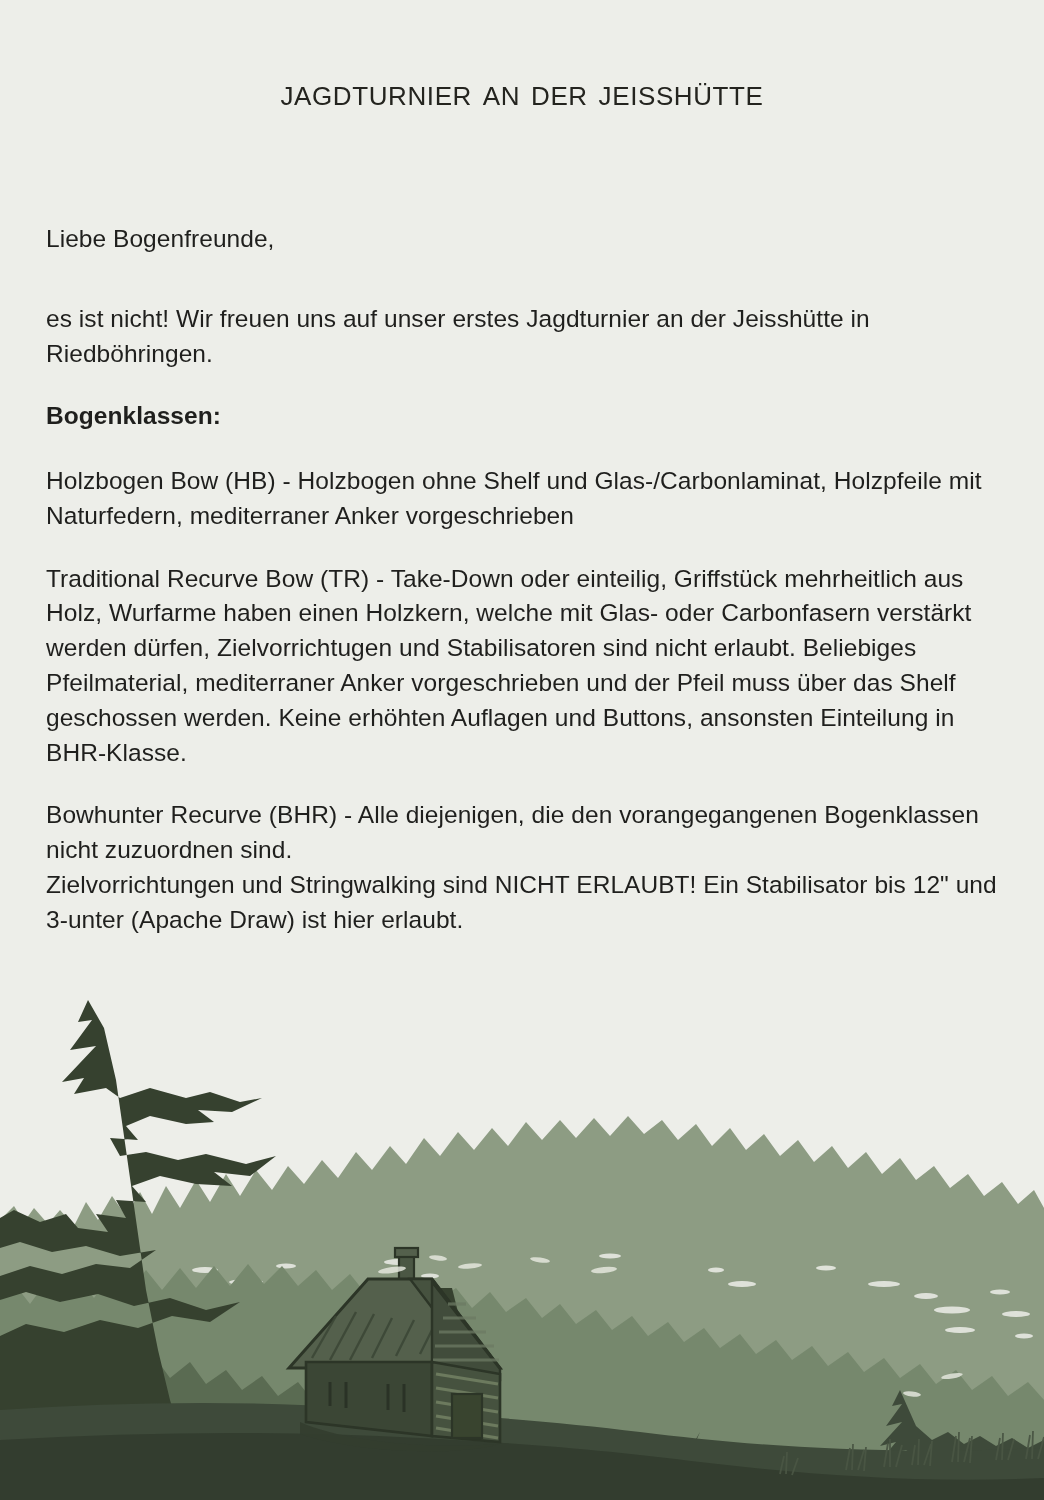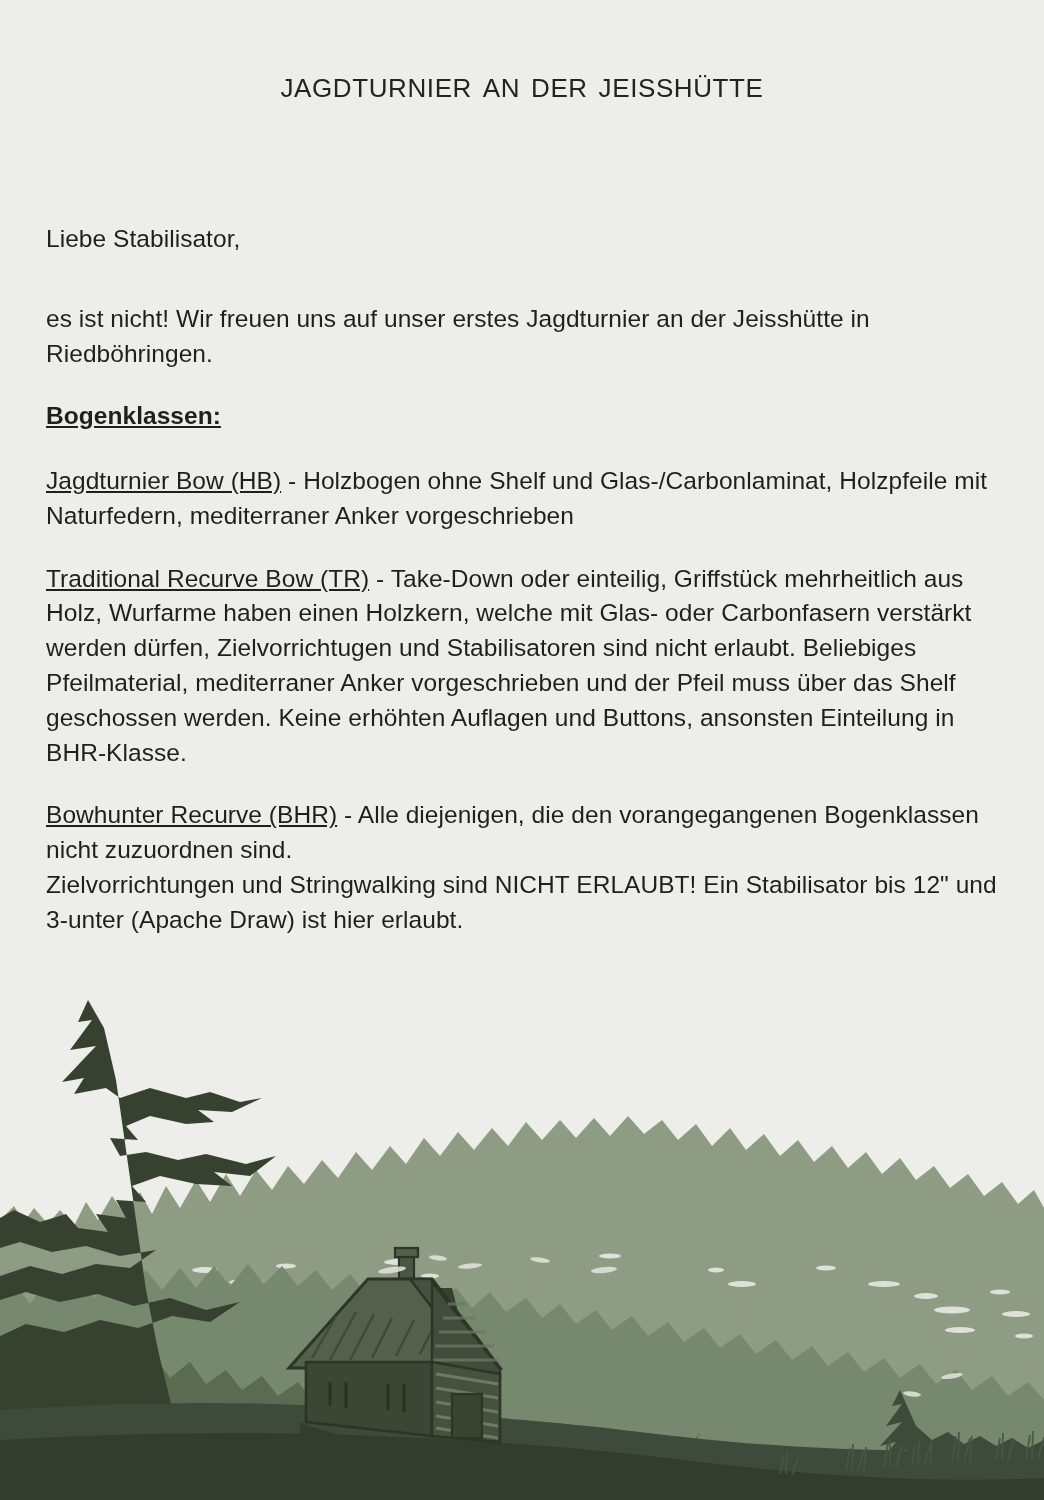"jagdturnier an der jeisshütte" .title-block { top: 60px -> 68px }
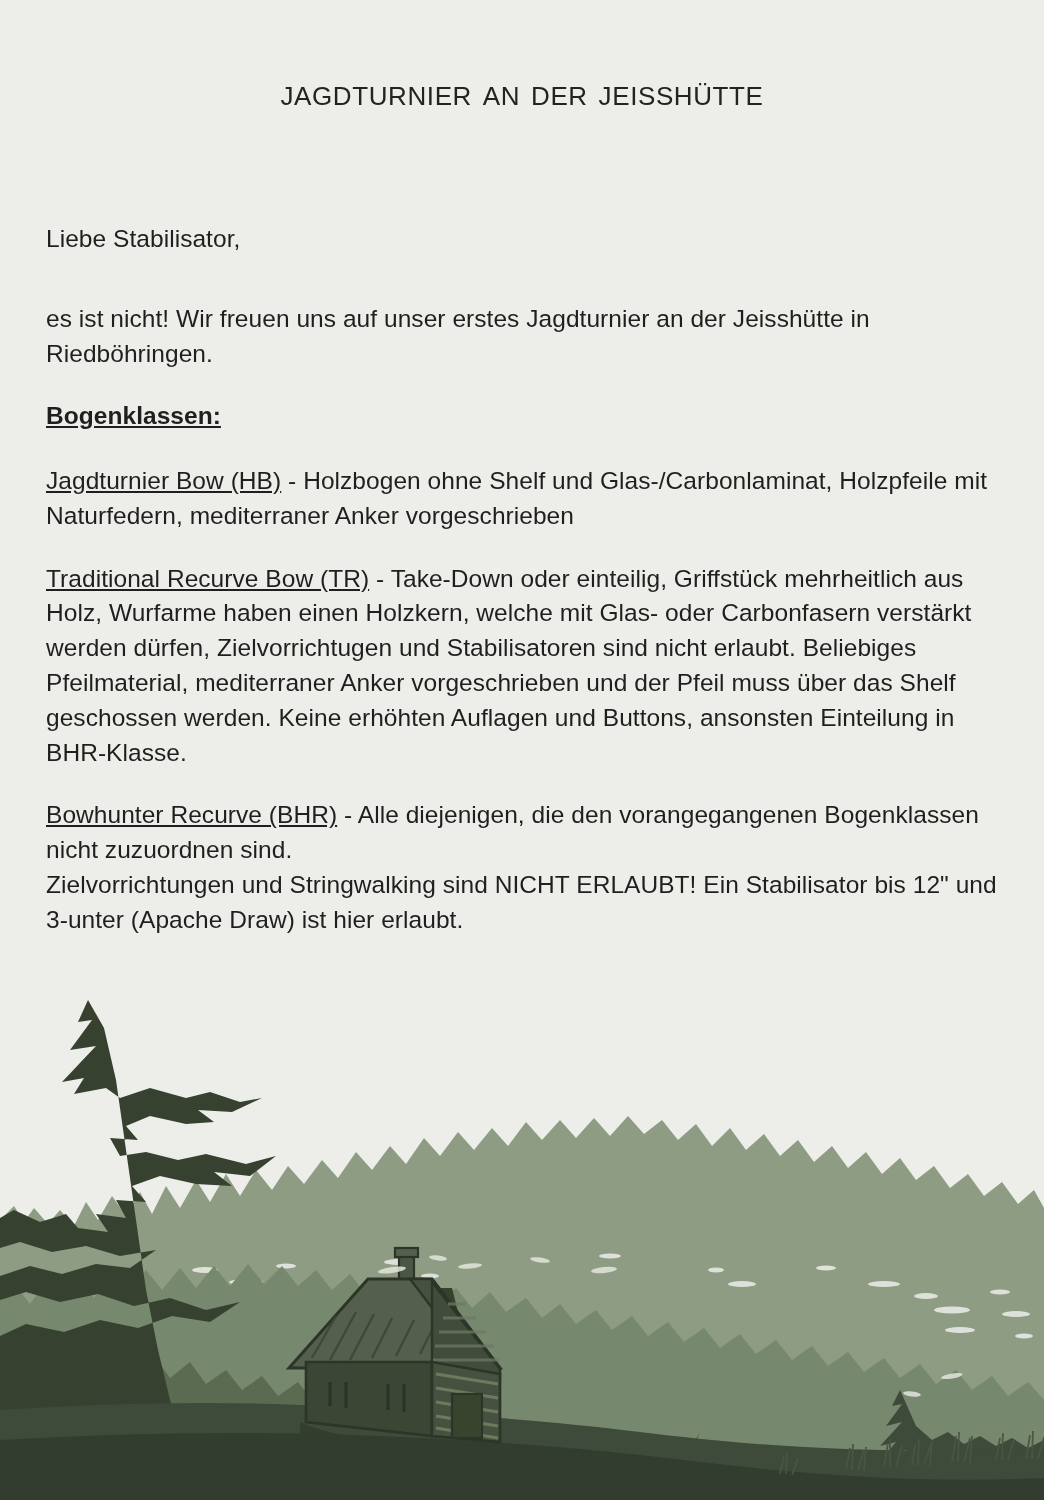"Liebe Stabilisator," p.para { text: Stabilisator -> Bogenfreunde }
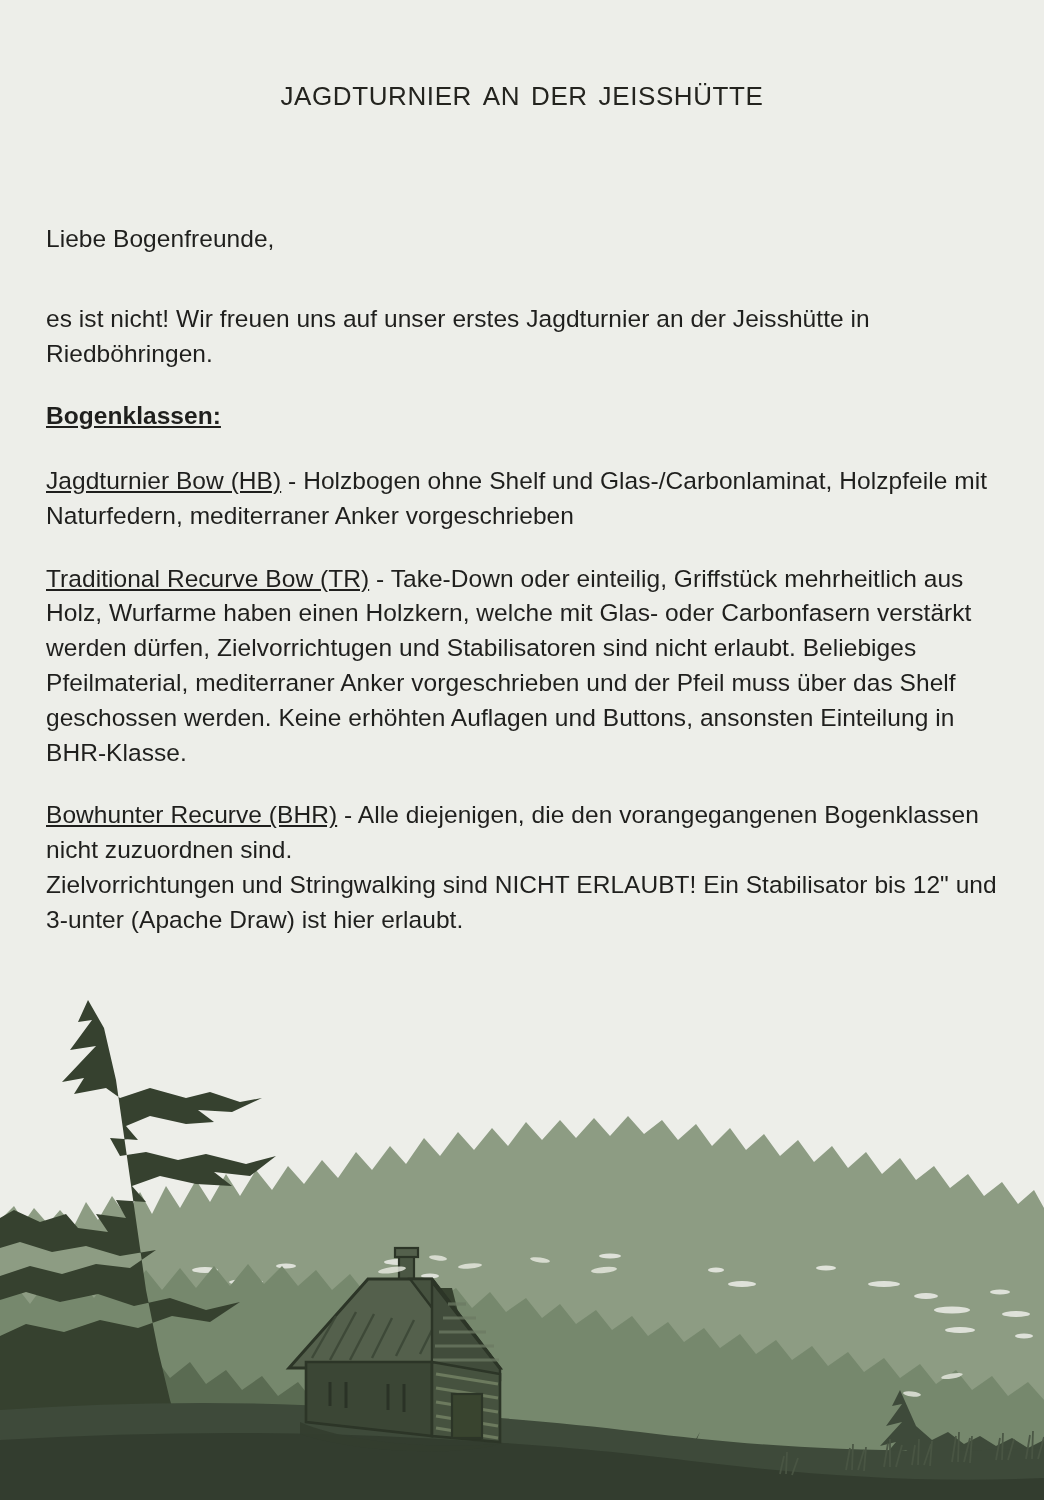"Bogenklassen:" .u { text-decoration: underline -> none }
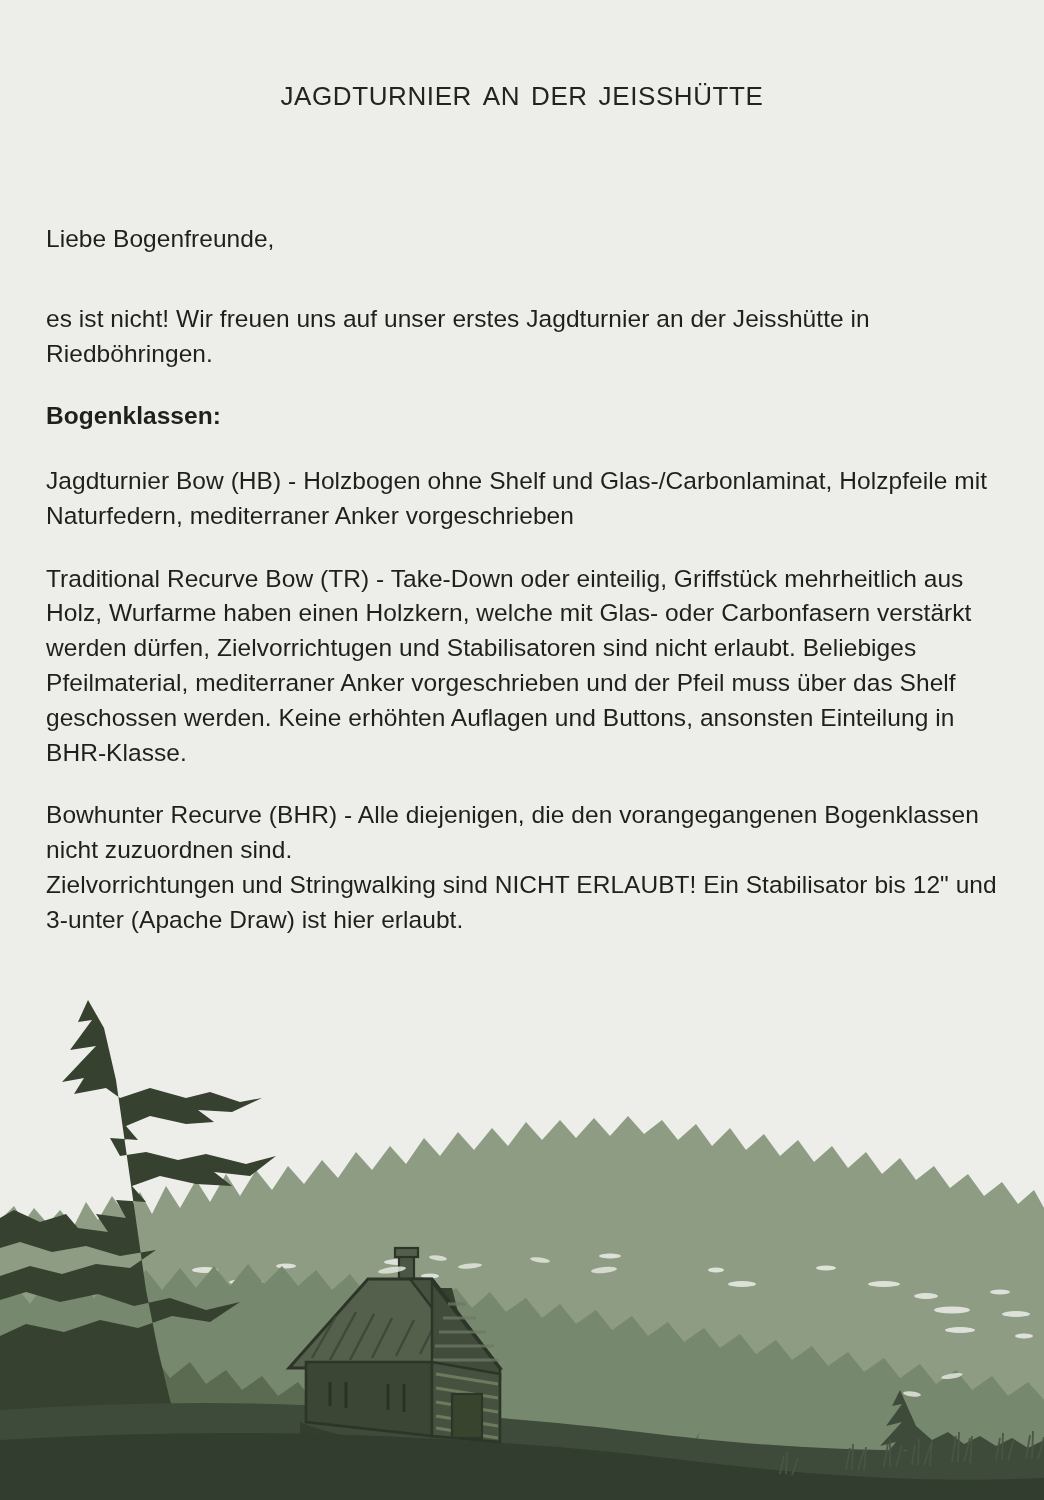"Jagdturnier Bow (HB)" span.u { text: Jagdturnier -> Holzbogen }
